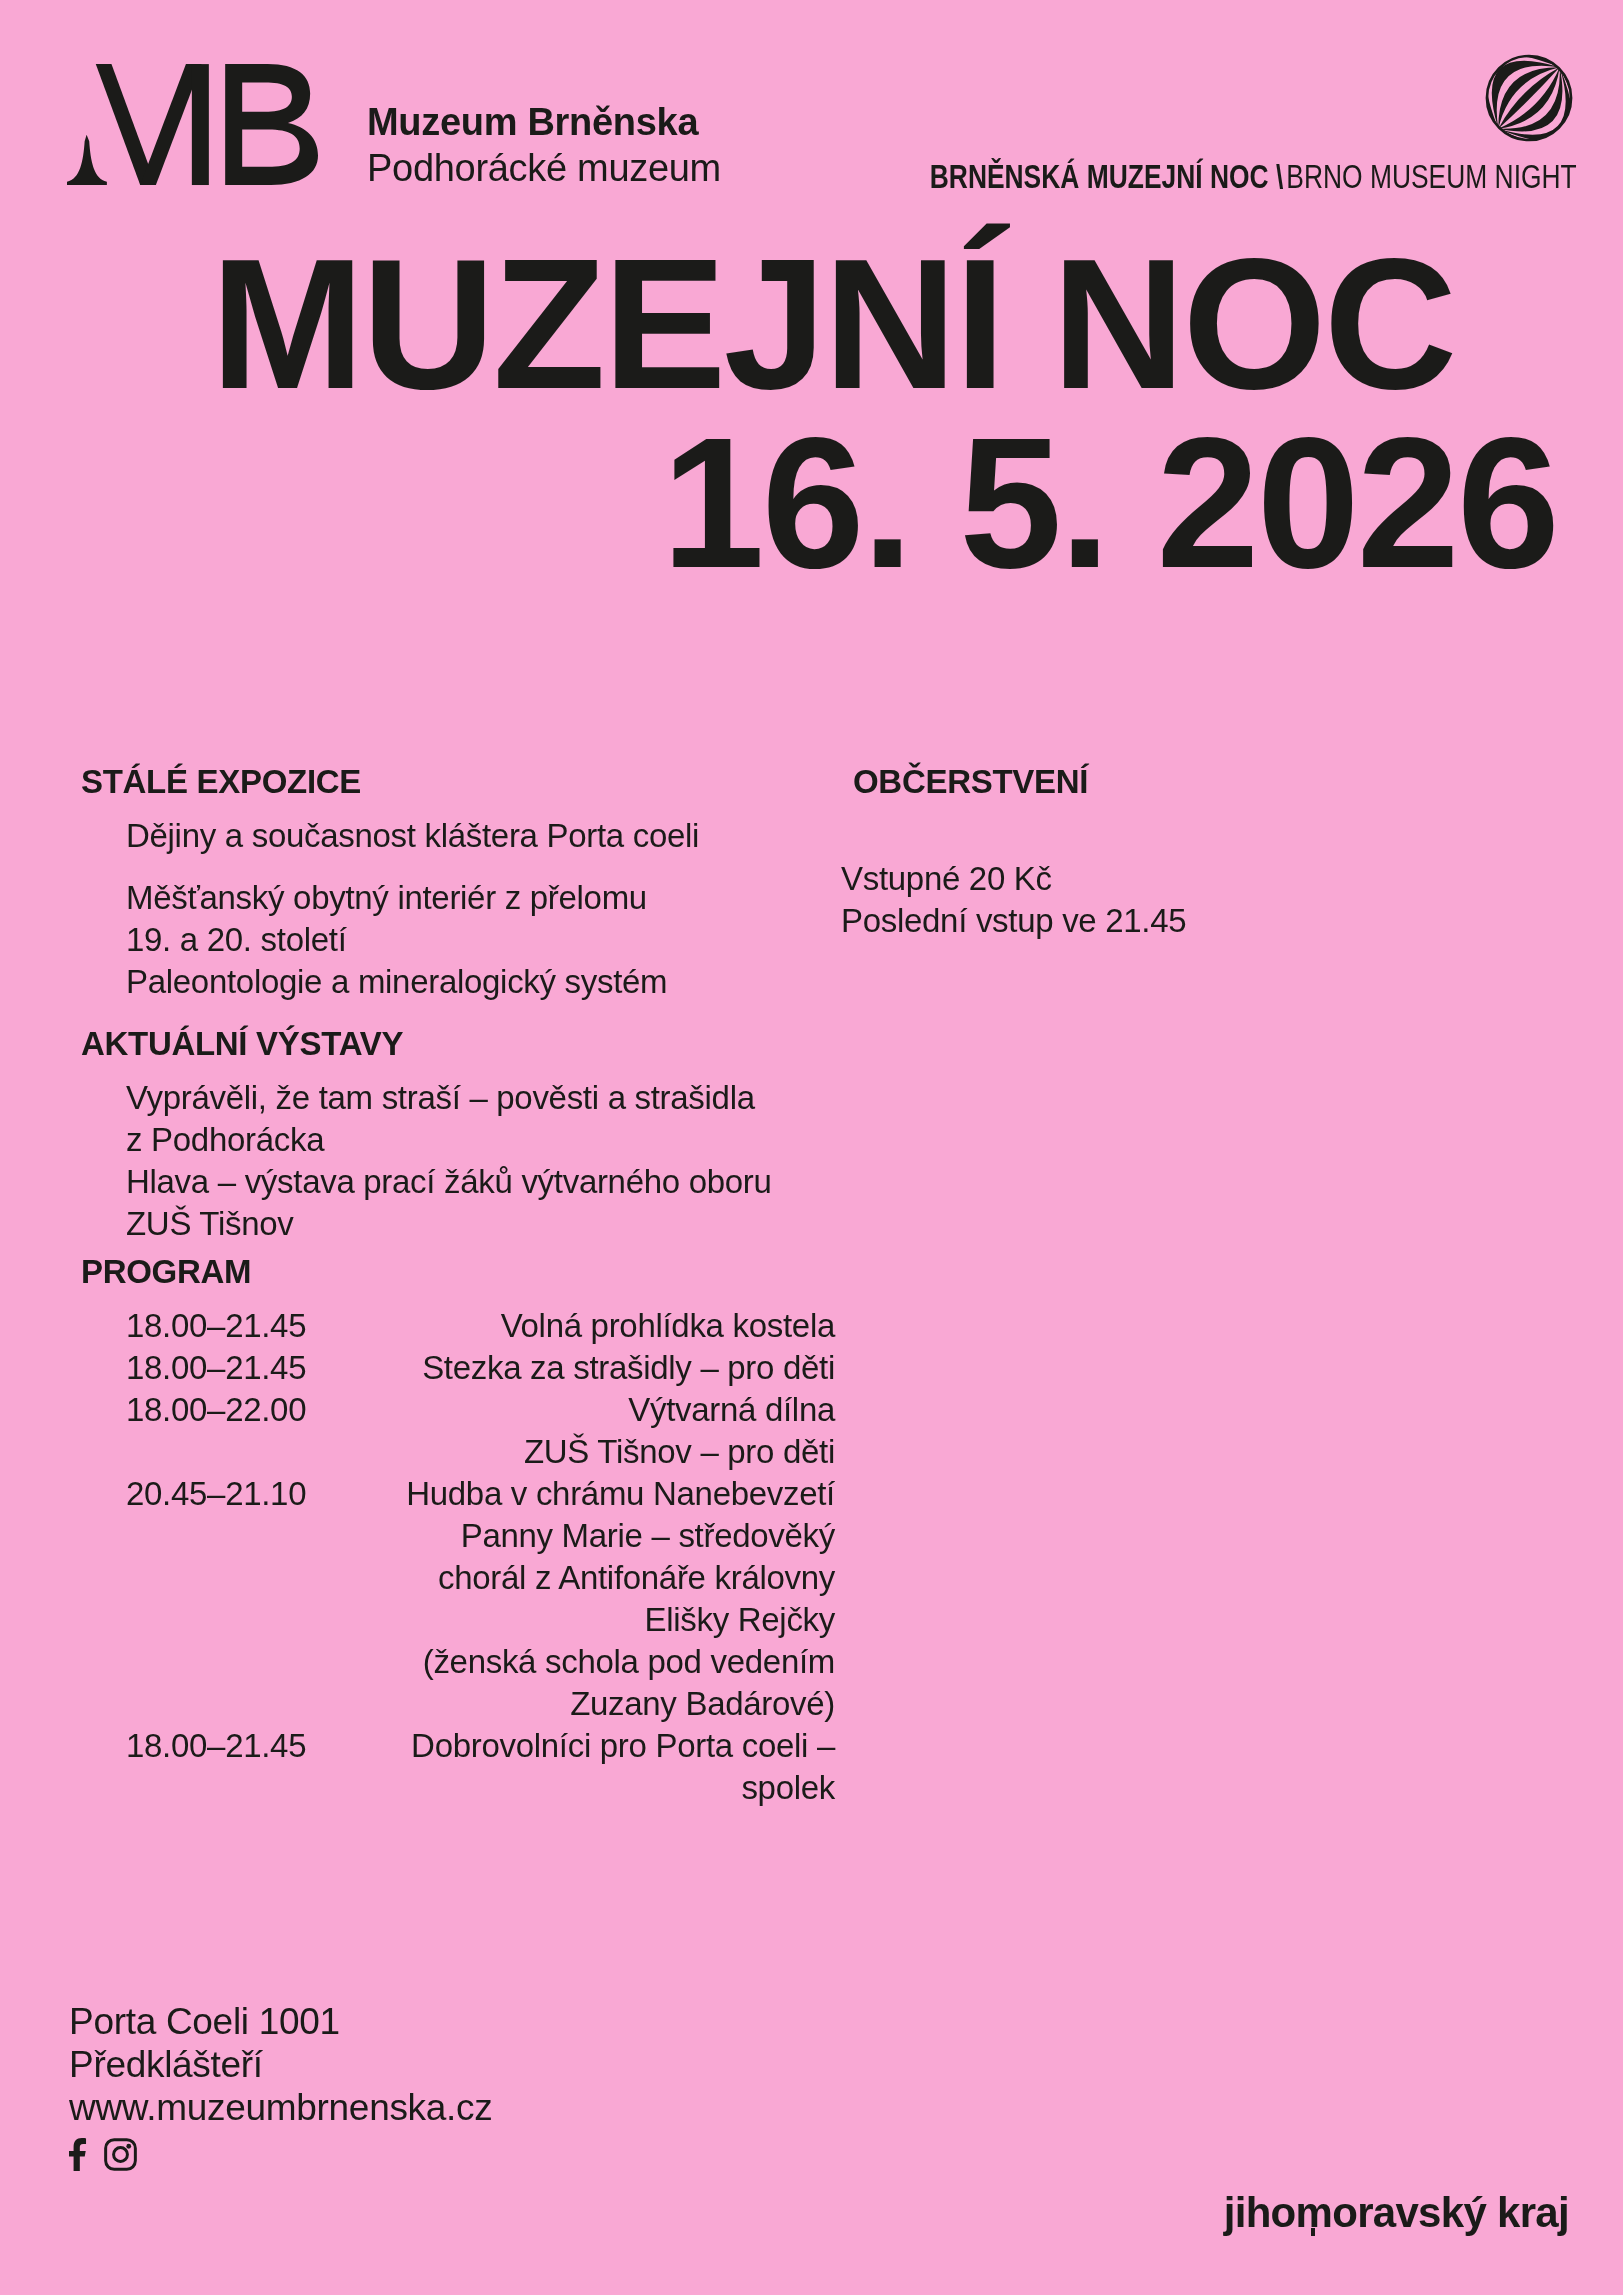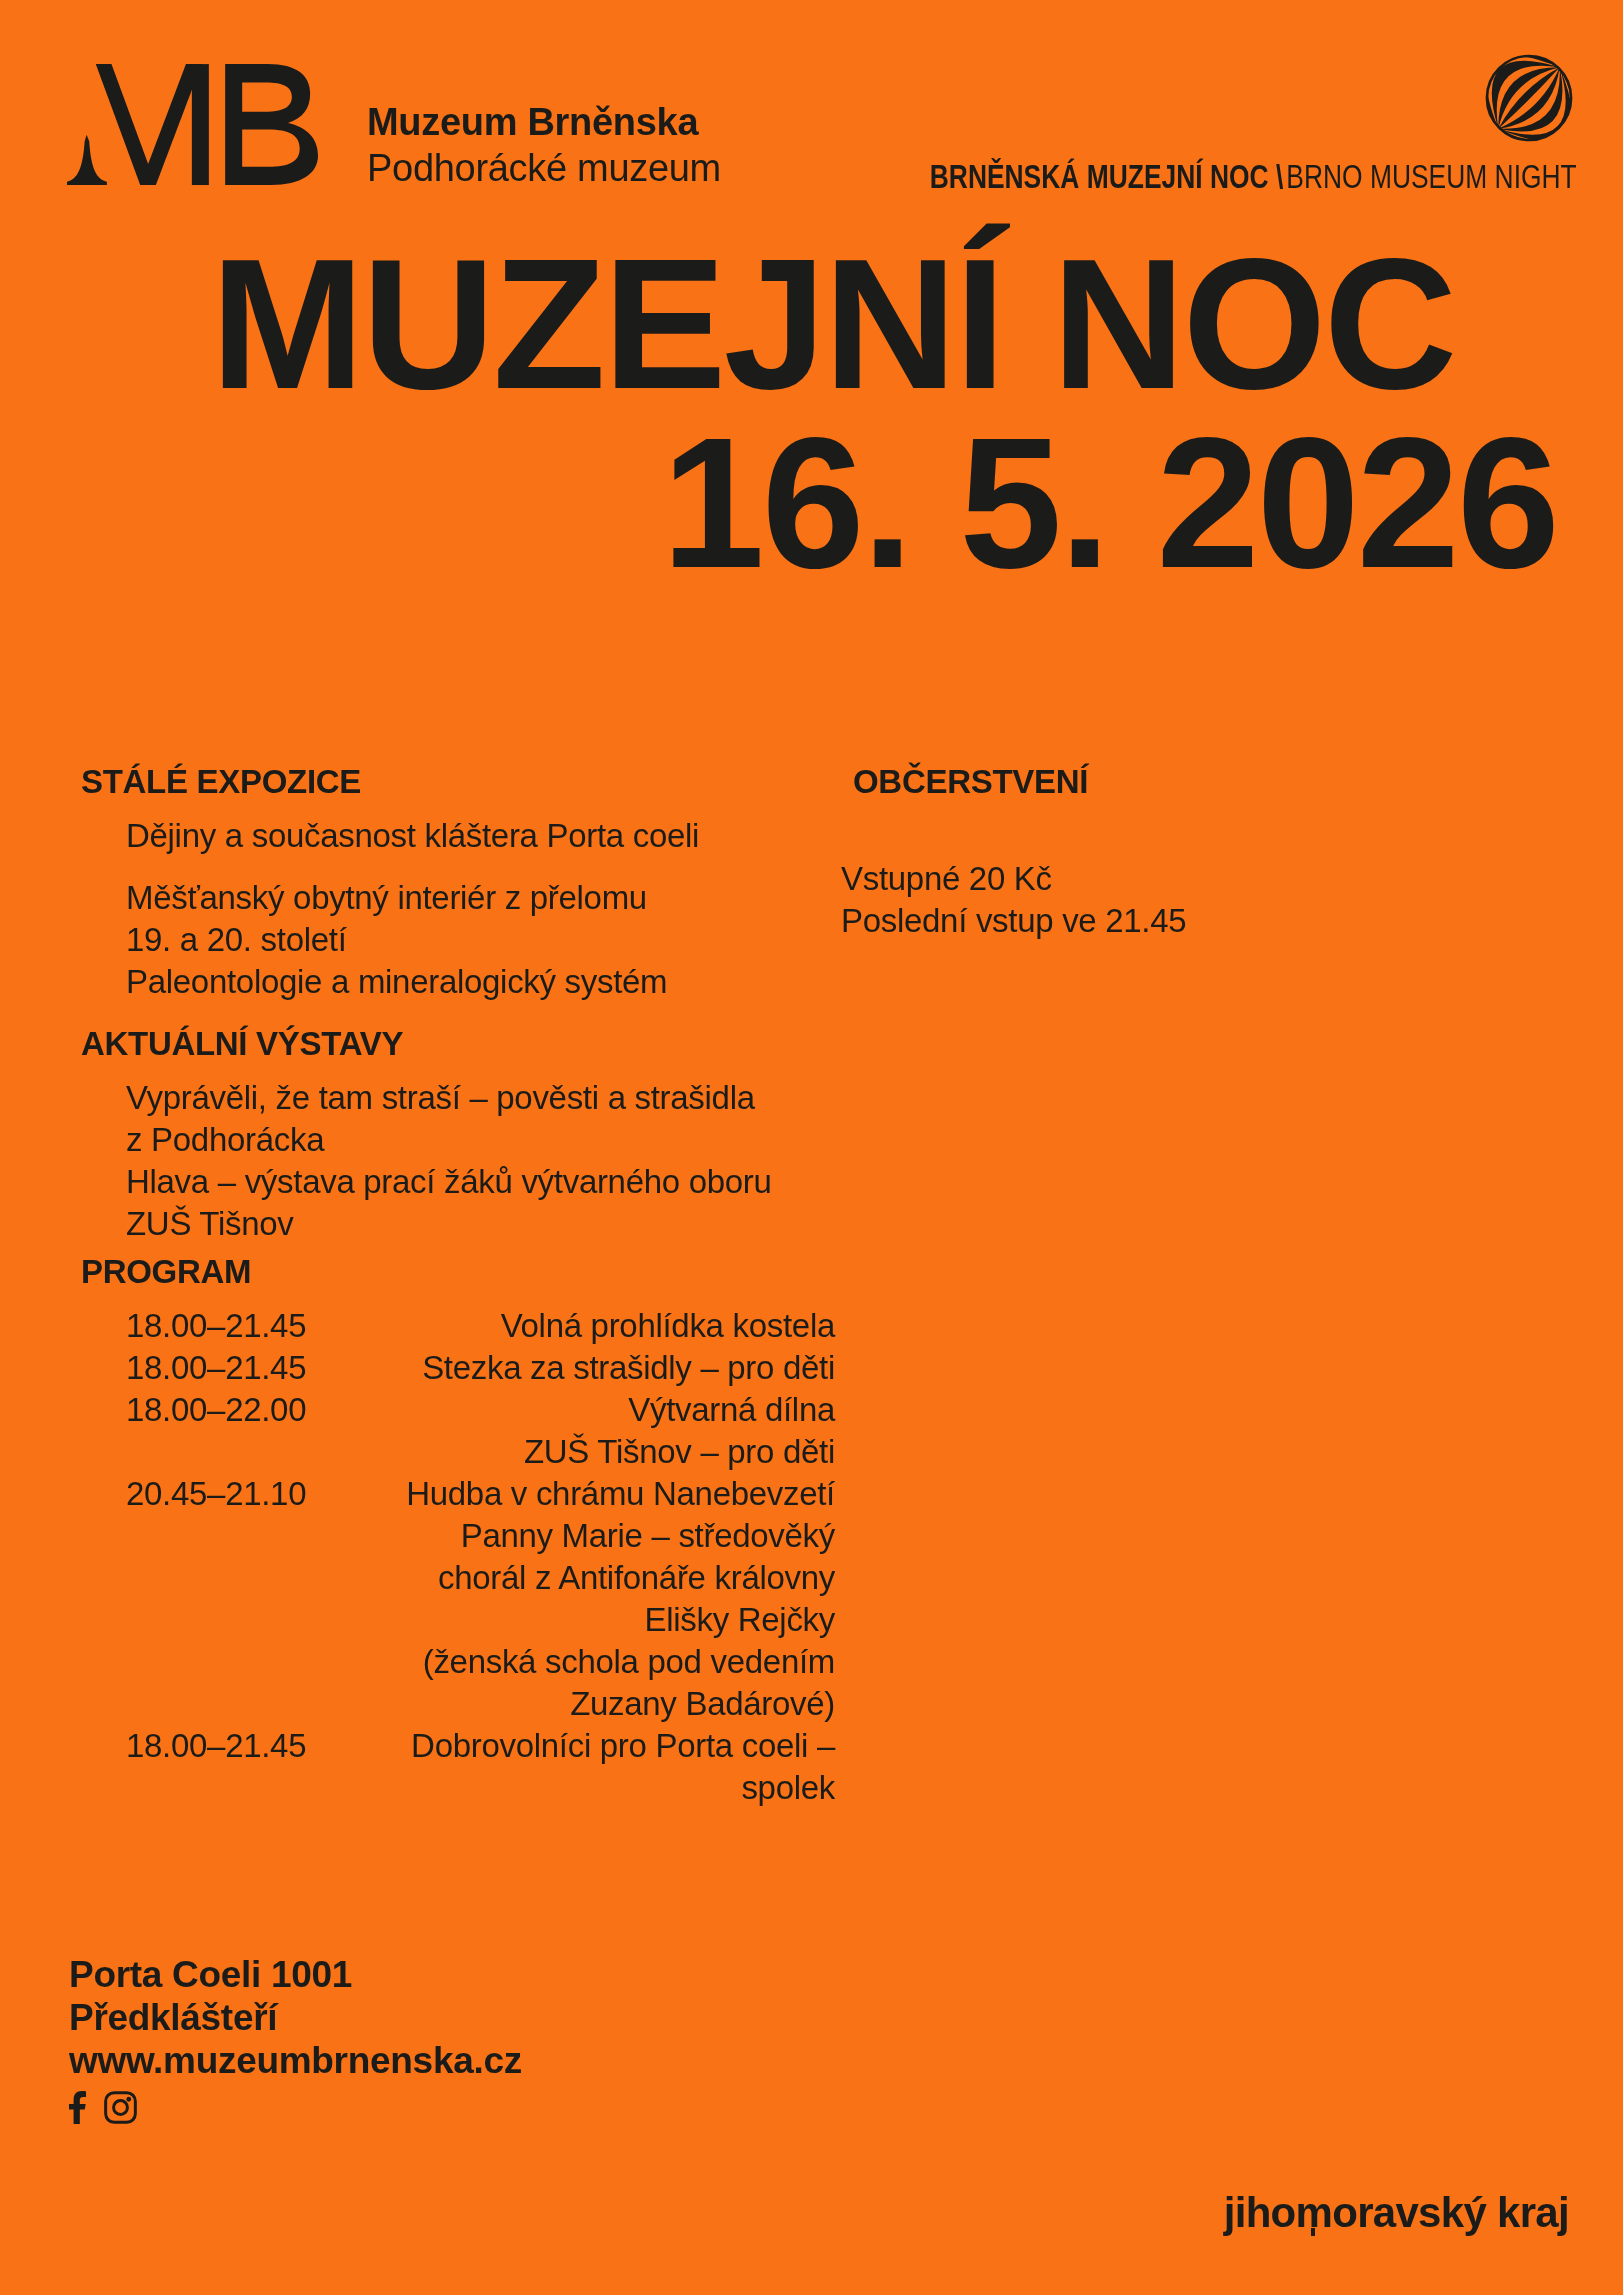"Muzeum Brněnska" .page { background: #f97316 -> #f9a8d4 }
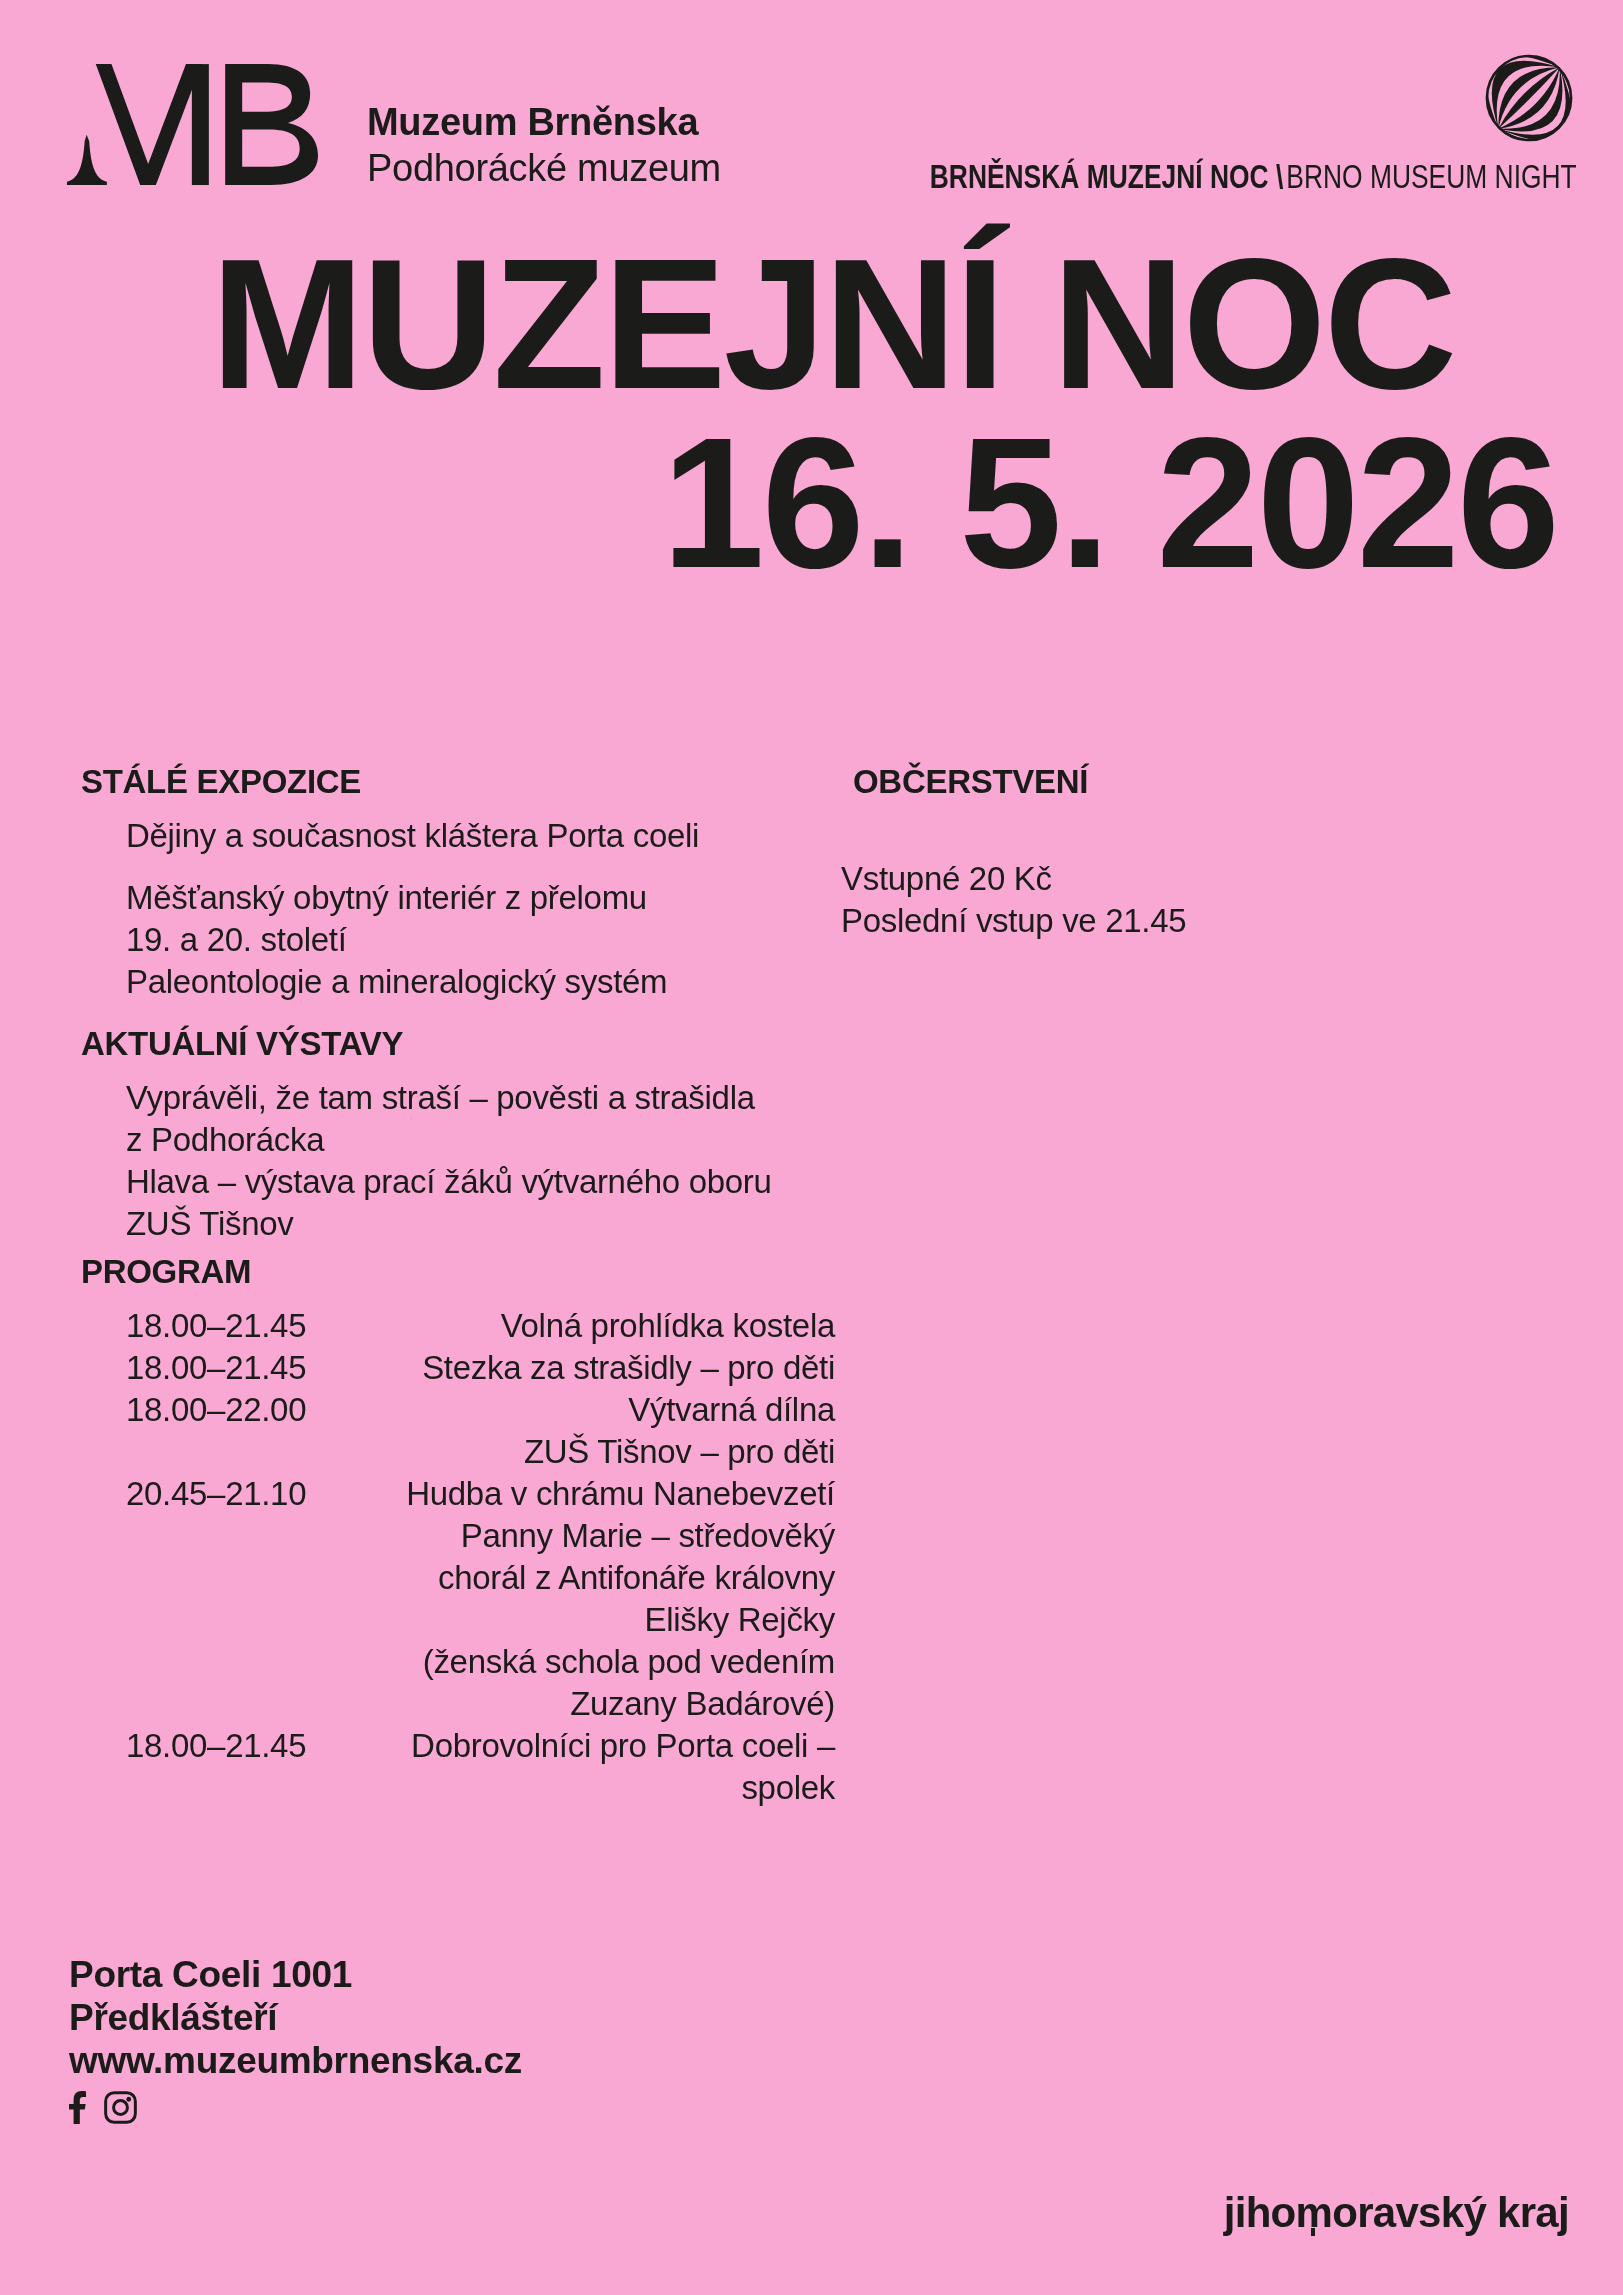"Porta Coeli 1001" .footer-address { font-weight: bold -> normal; top: 1953px -> 2000px }
